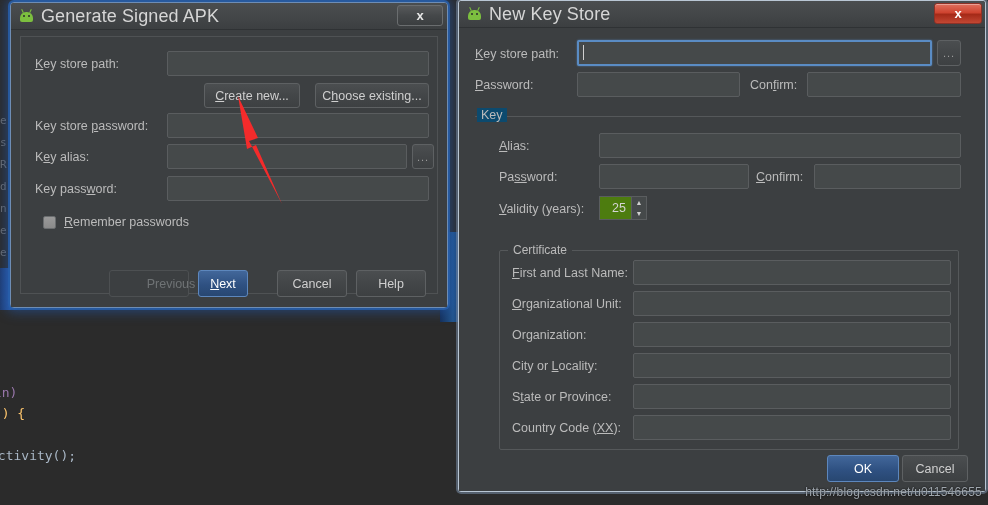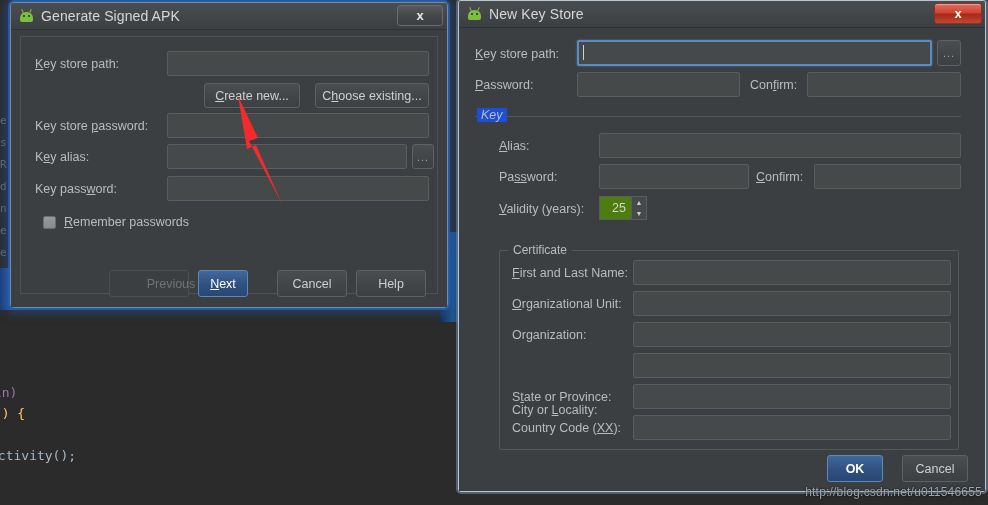"Generate Signed APK" .title-text { font-size: 14px -> 18px }
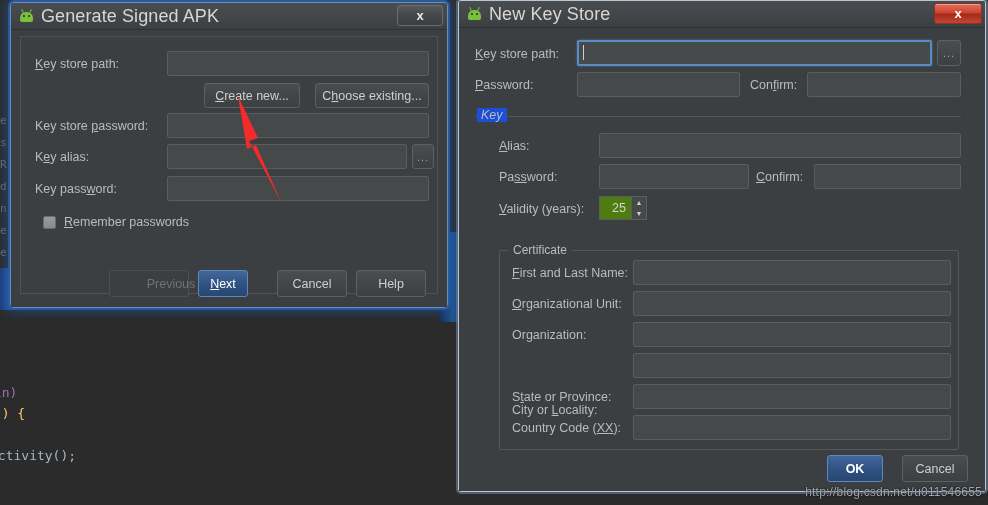"Key" span.lbl { background: #1d4ed8 -> #0c4a6e; font-style: italic -> none }
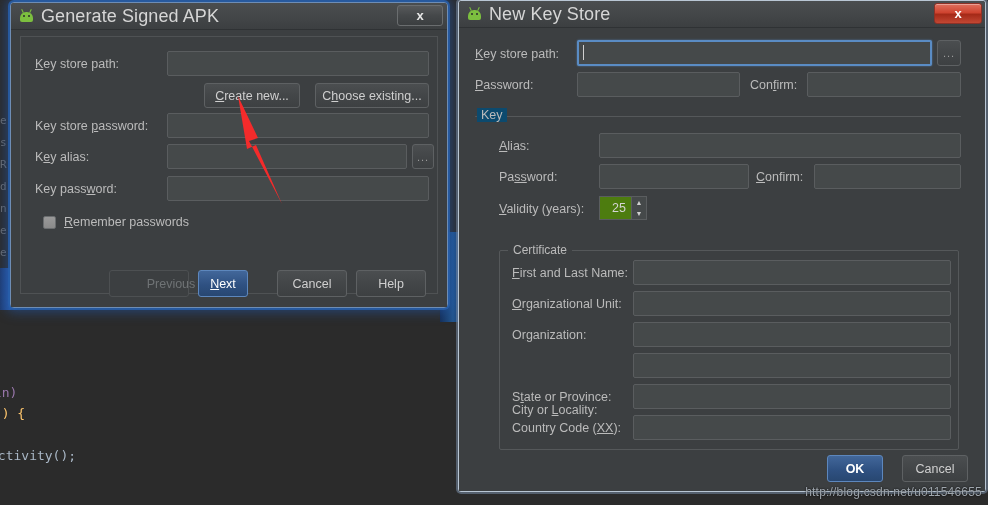"City or Locality:" span.lbl { margin-top: 44px -> none }
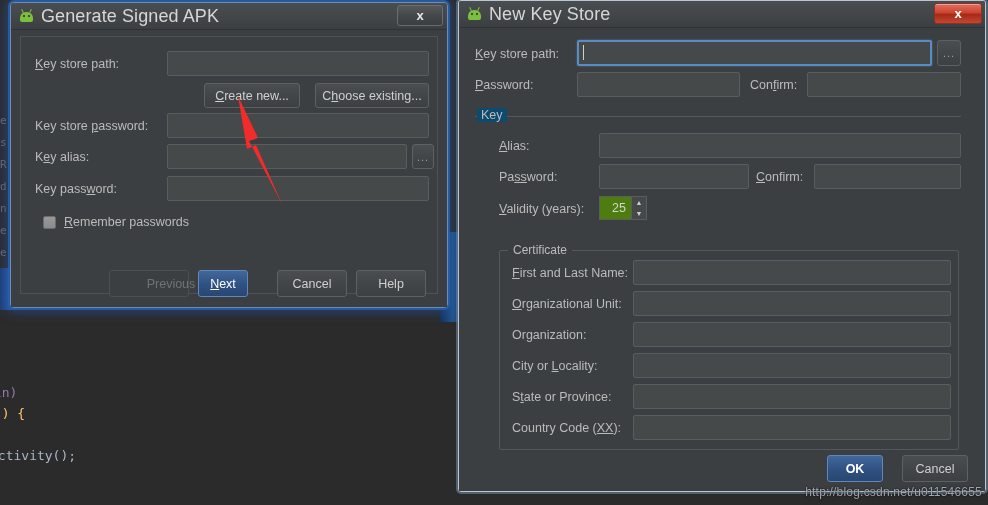"OK" div.btn { font-weight: bold -> normal; width: 56px -> 72px }
